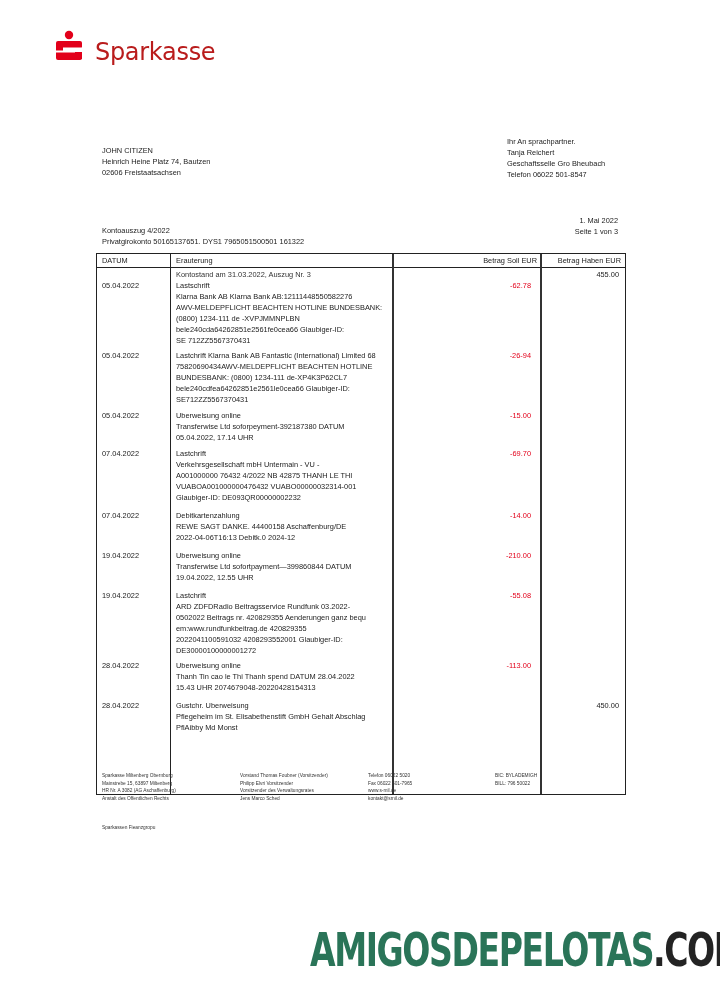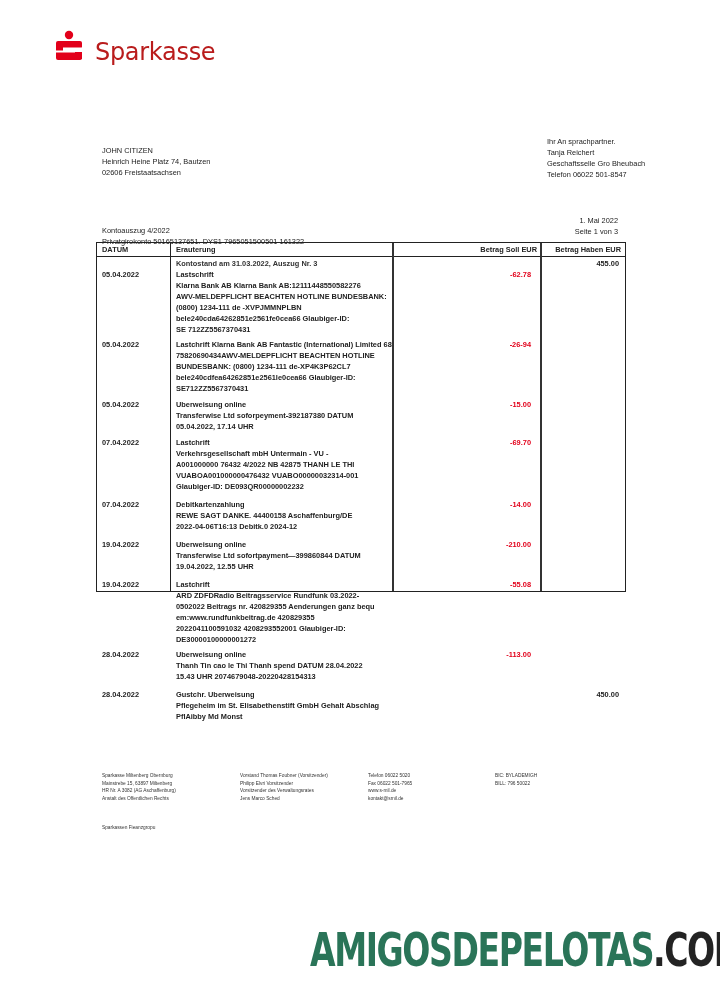"Ihr An sprachpartner." div.abs { margin-left: 40px -> none }
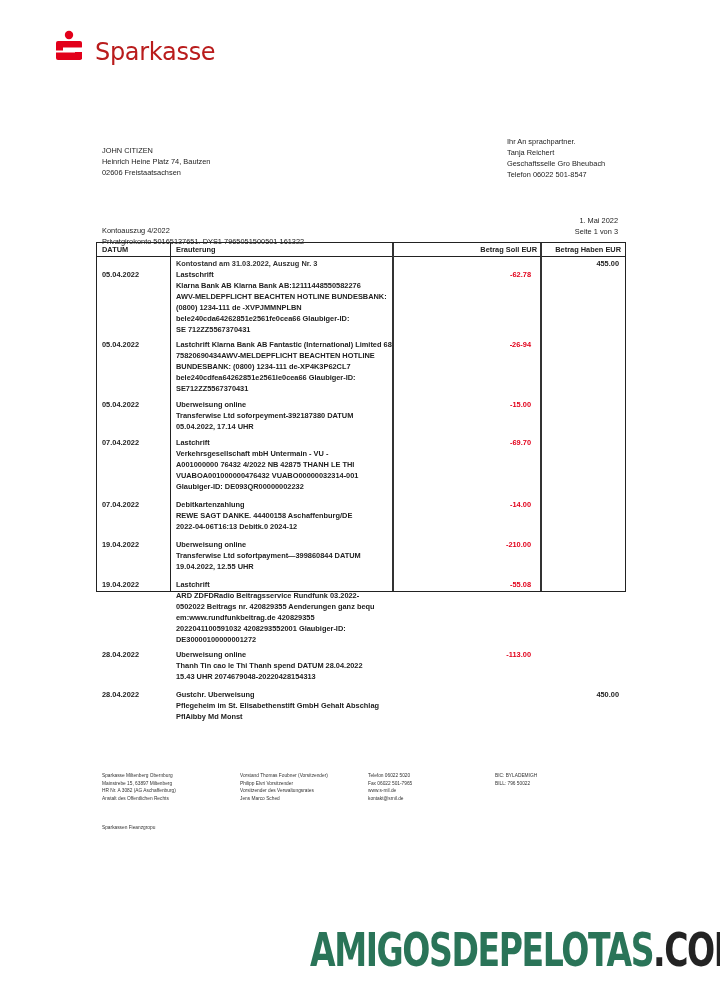"DATUM" .stmt-table { font-weight: bold -> none; height: 350px -> 542px; top: 242px -> 253px }
